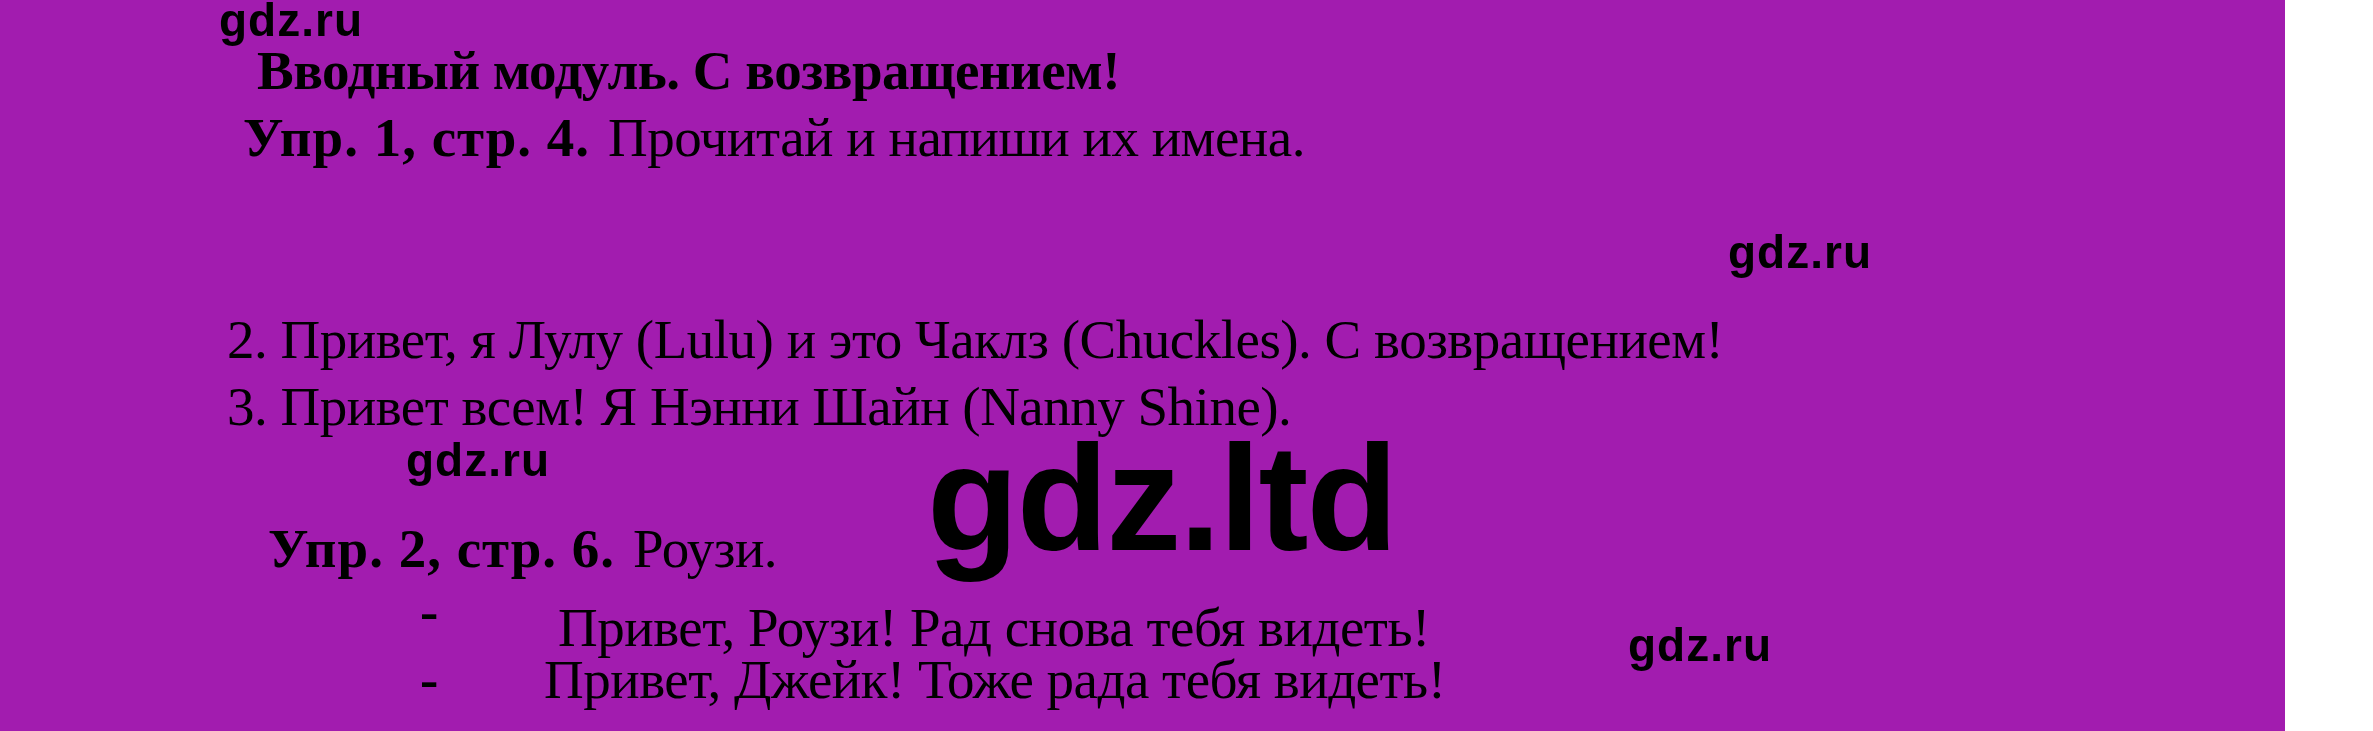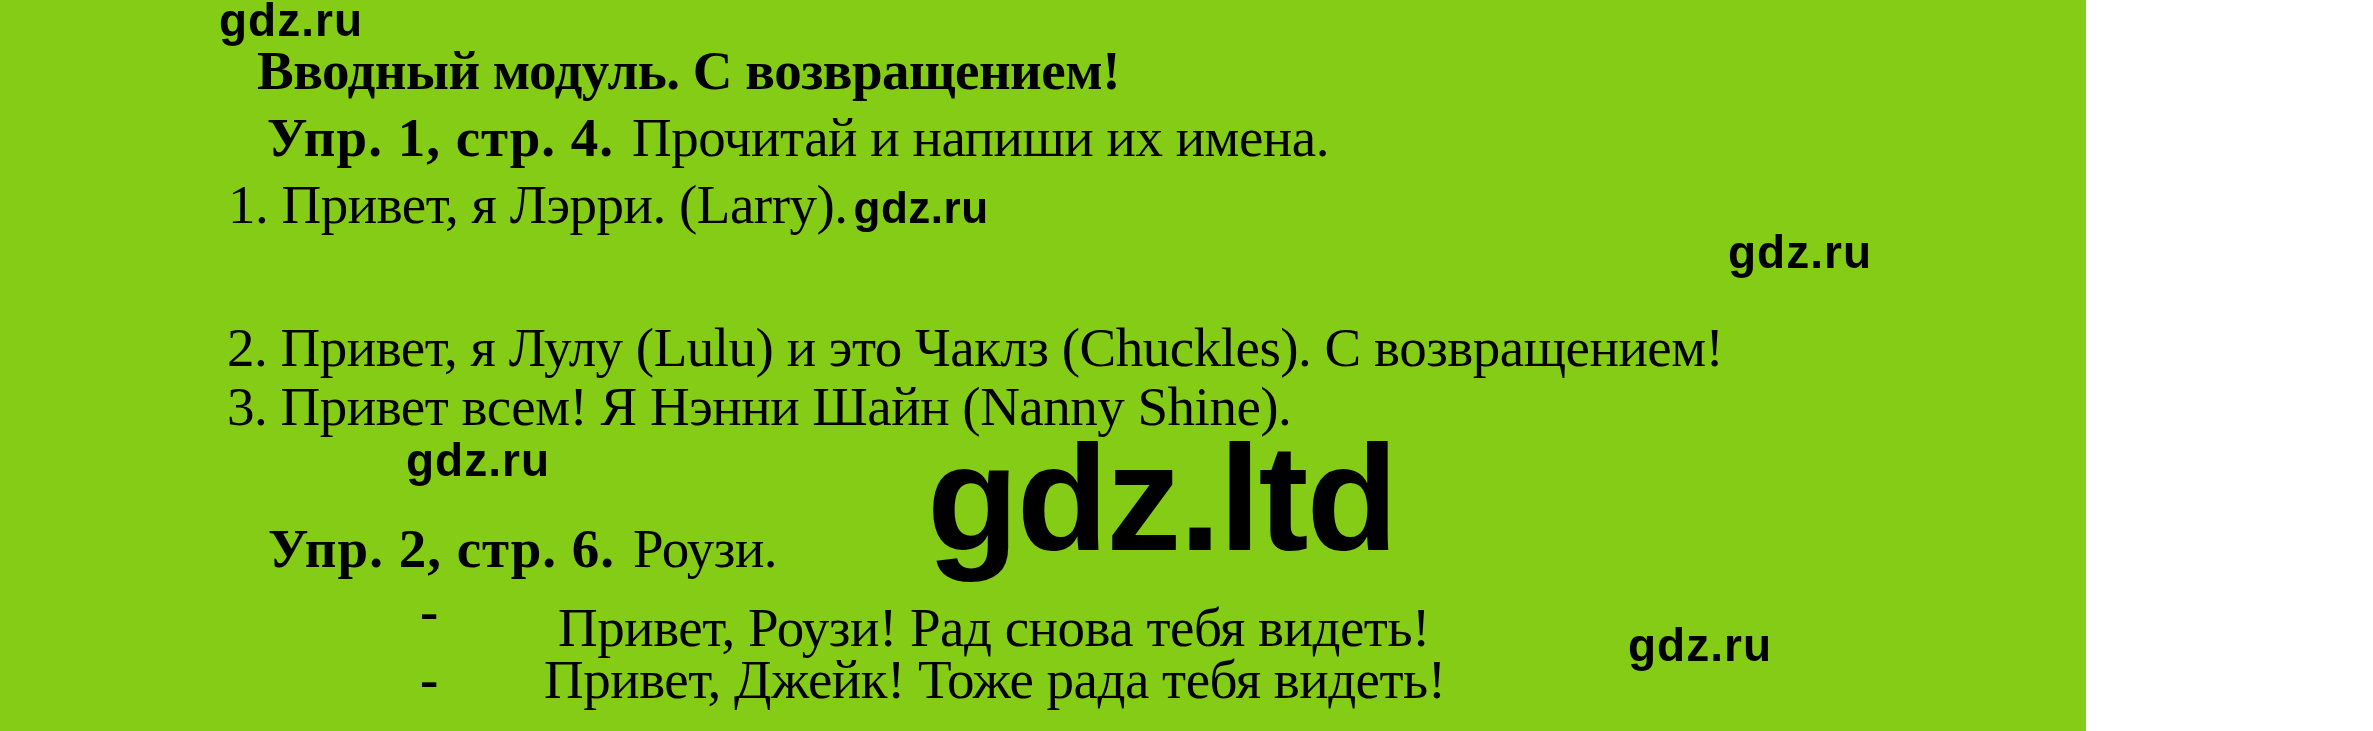"gdz.ru" #page { background: #84cc16 -> #a21caf; width: 2086px -> 2285px }
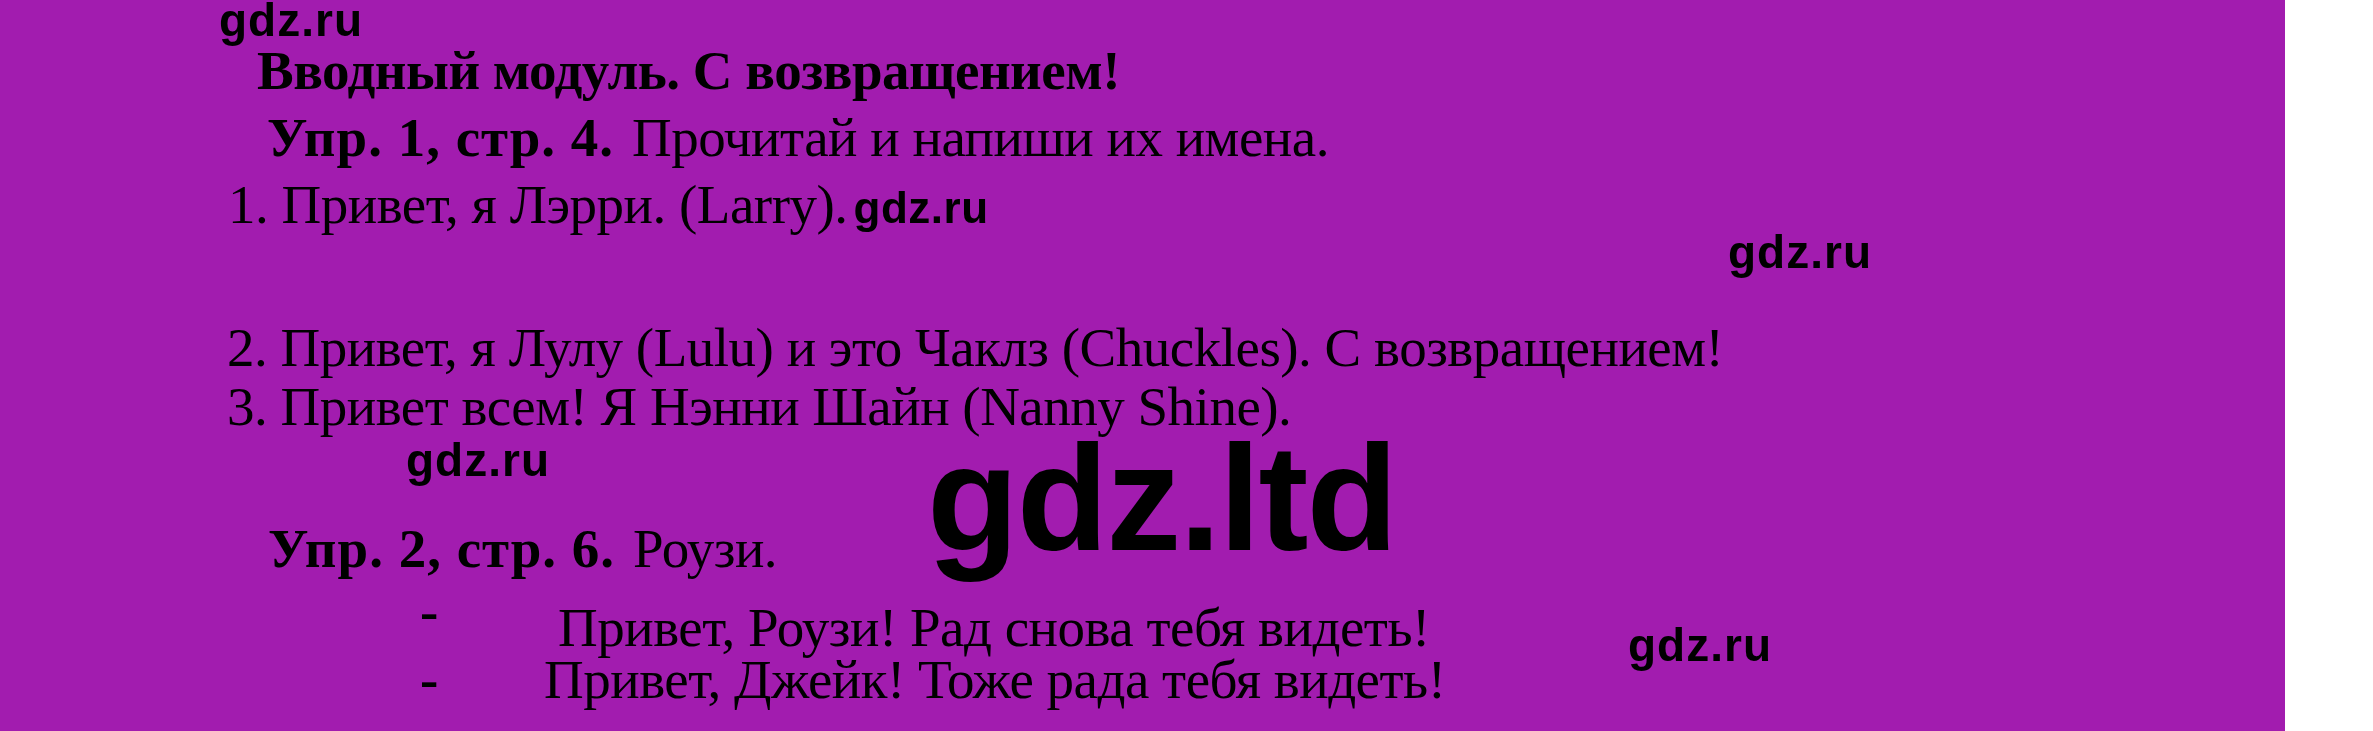"Упр. 1, стр. 4. Прочитай" div.tline { margin-left: 24px -> none }
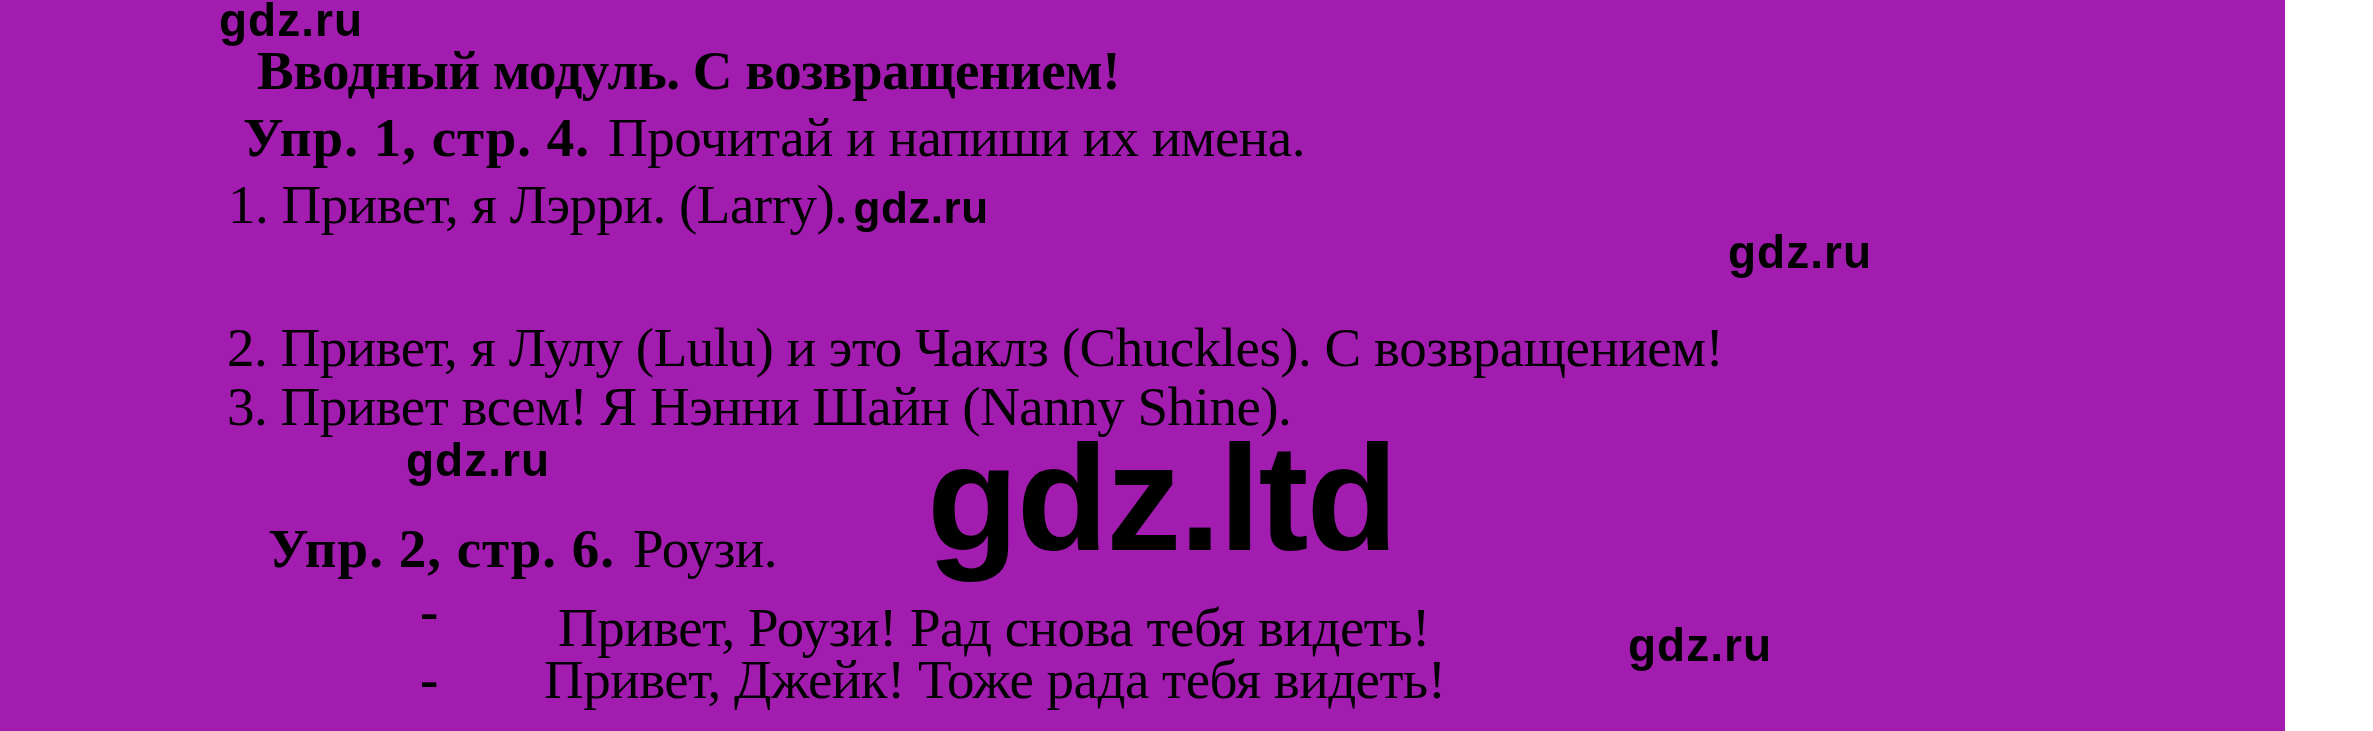"1. Привет, я Лэрри. (Larry)." div.tline { html: <div> <span>1. Привет, я Лэрри. (Larry).</span><span>gdz.ru</span> </div> -> none }
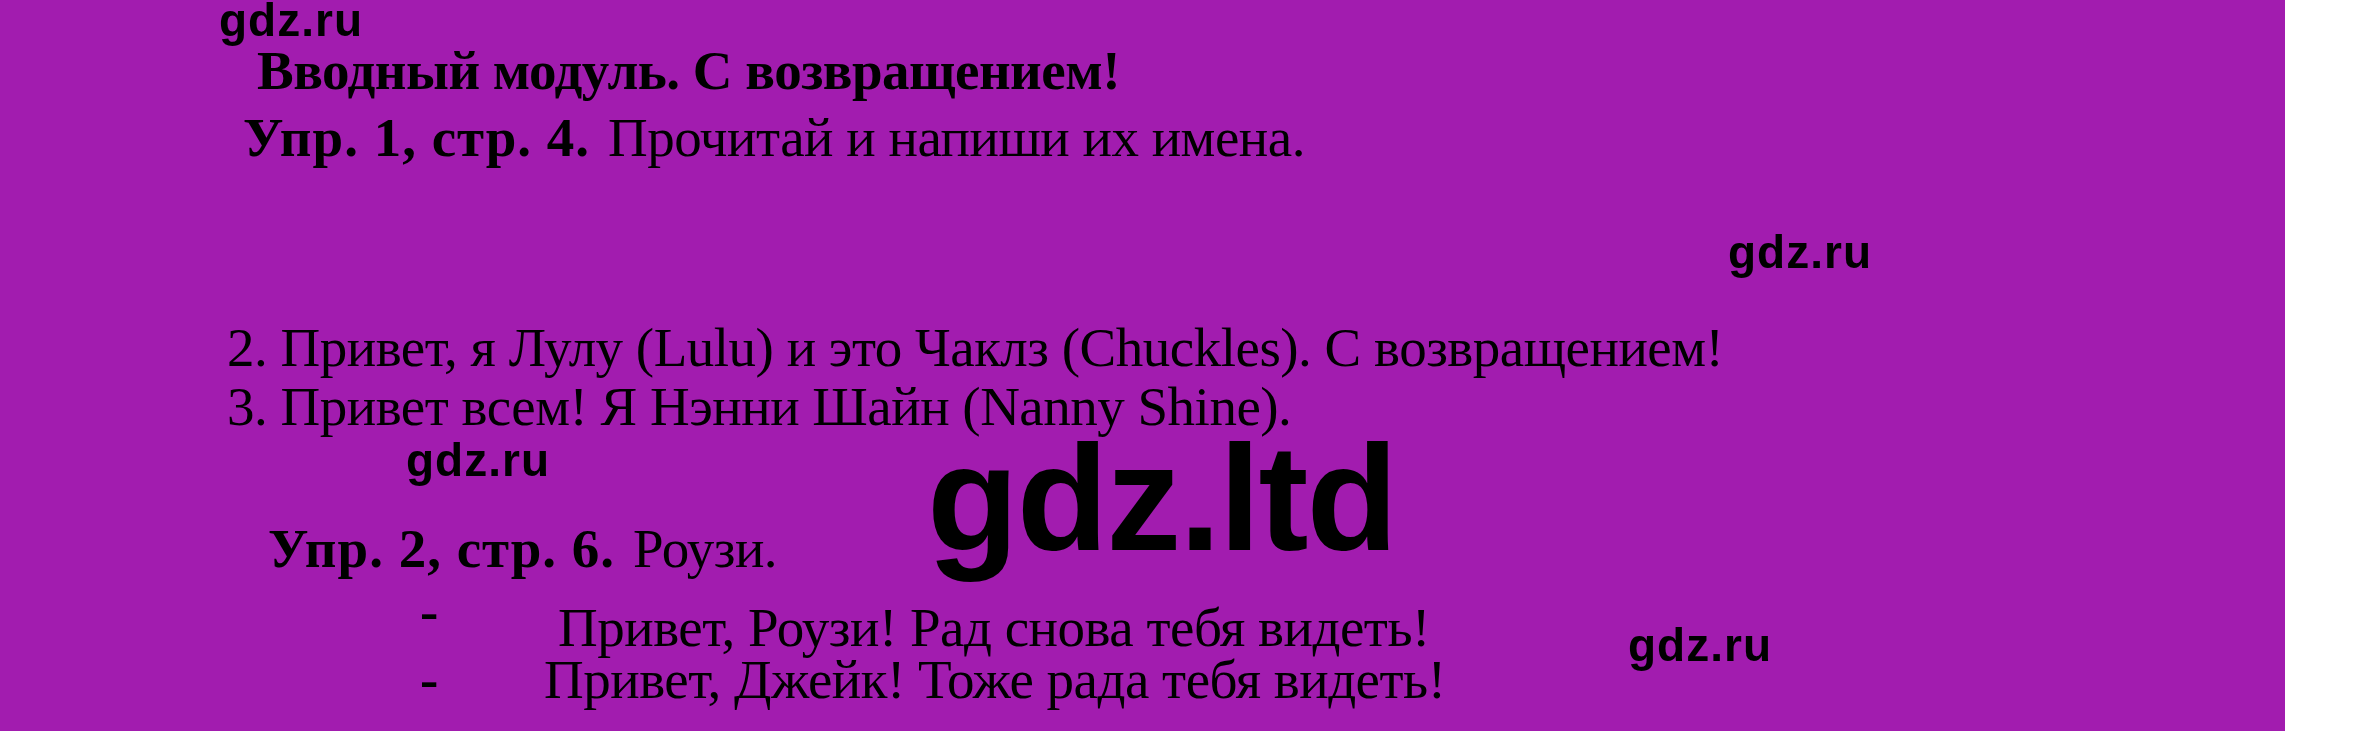"2. Привет, я Лулу (Lulu)" div.tline { top: 320px -> 312px }
